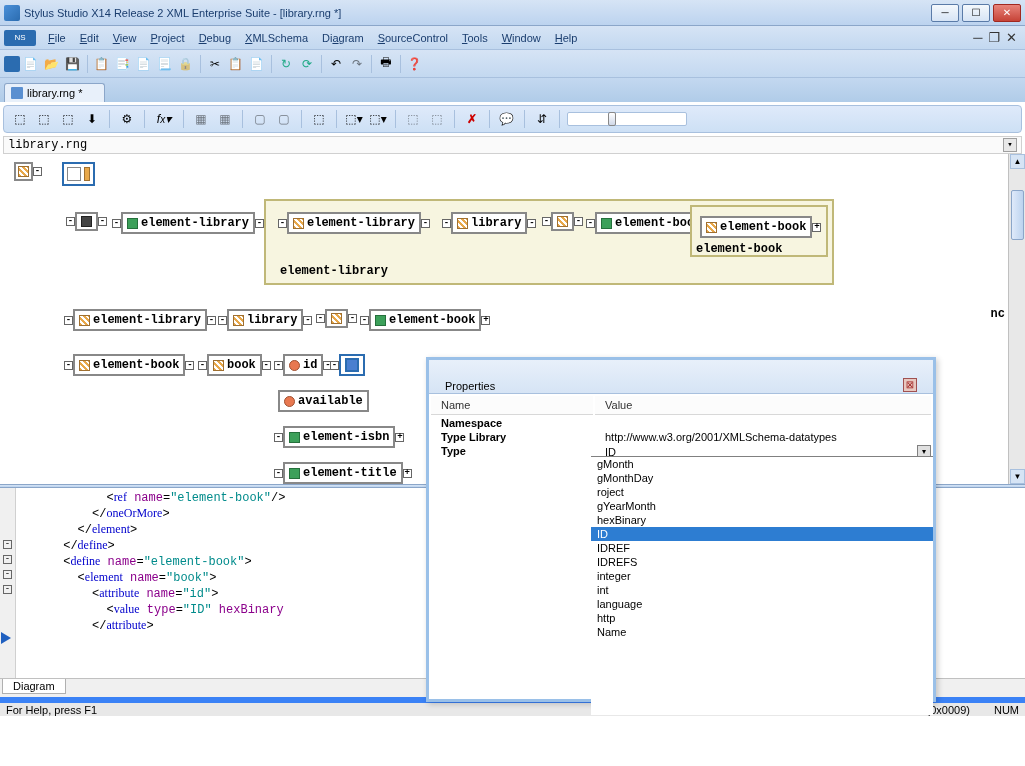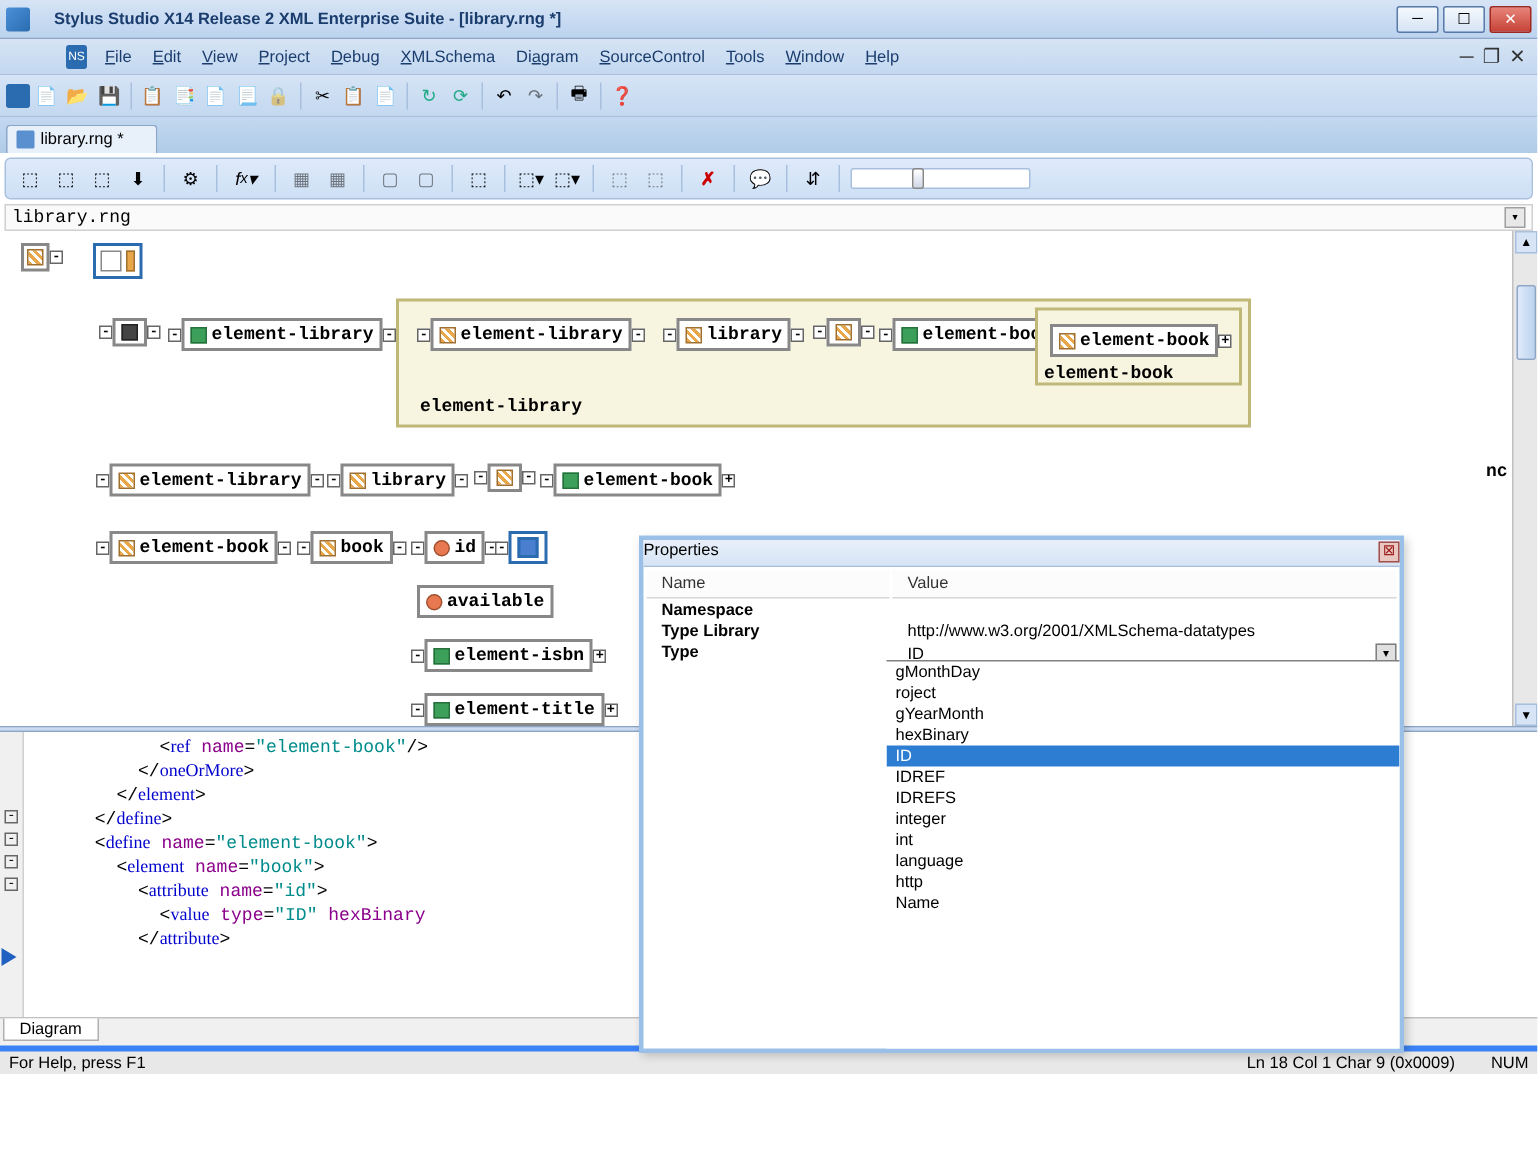"Stylus Studio X14 Release 2" .titlebar .title { font-weight: bold -> normal; margin-left: 16px -> 4px }
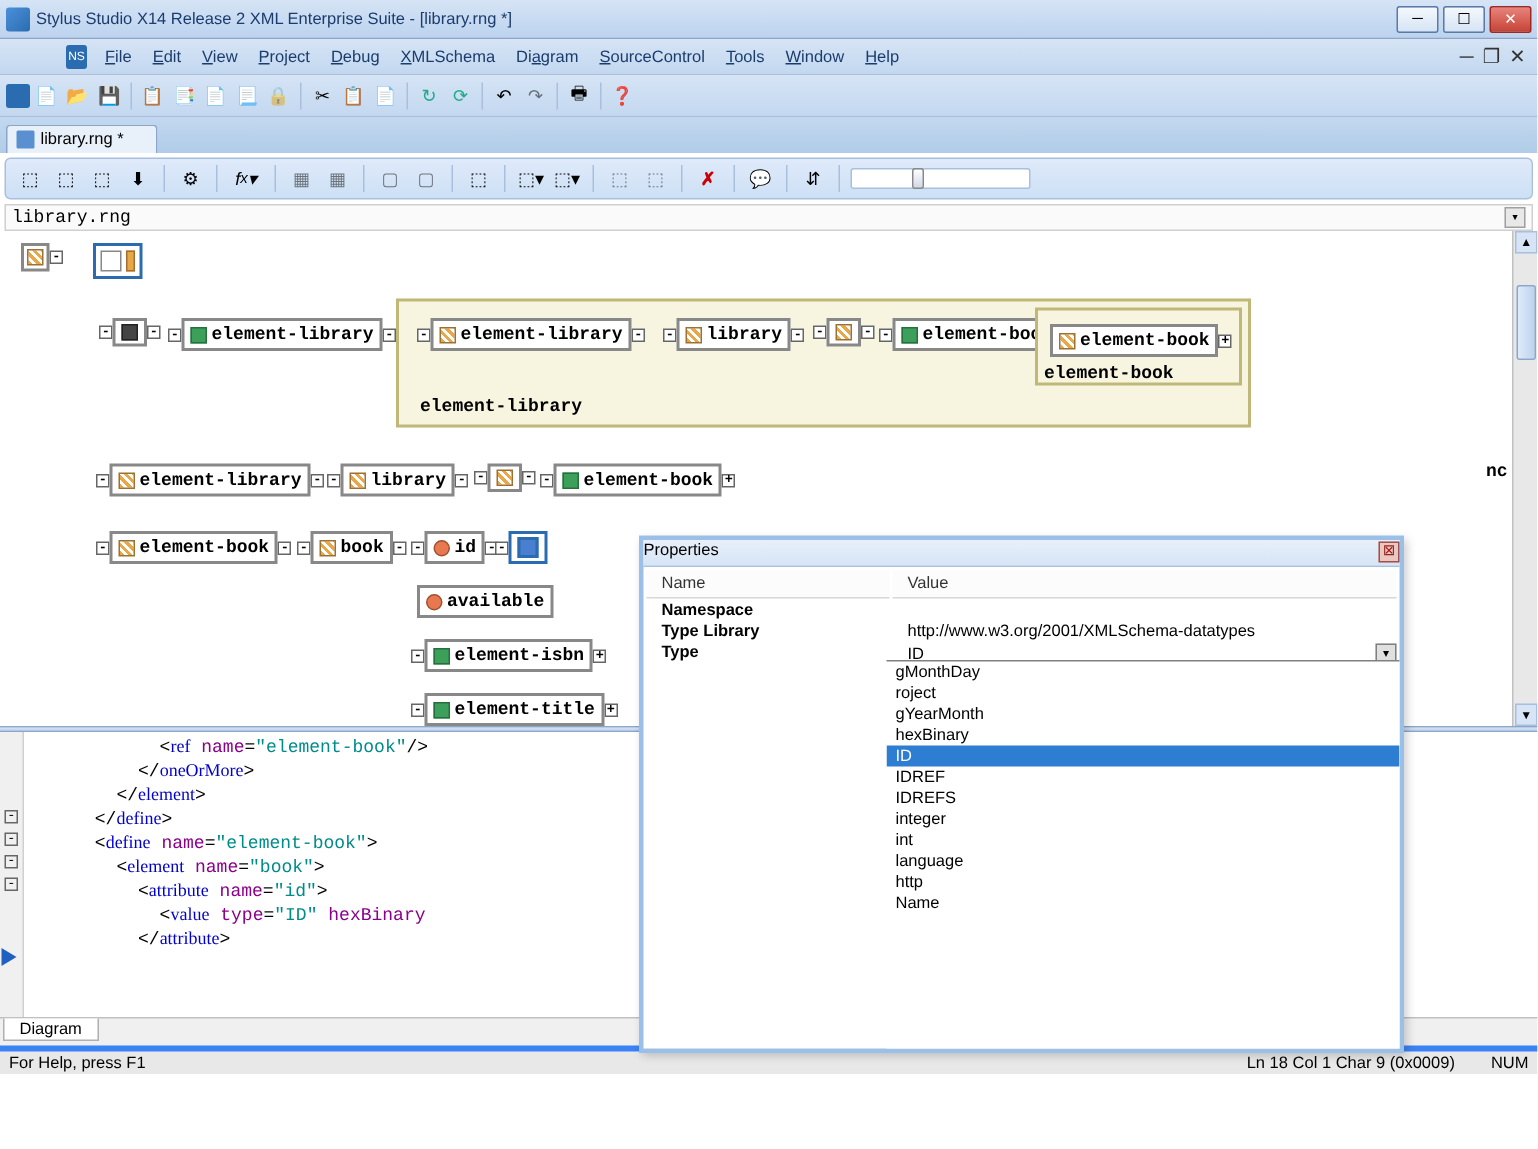"NS" .menubar .noscript { margin-left: 40px -> none; width: 14px -> 32px }
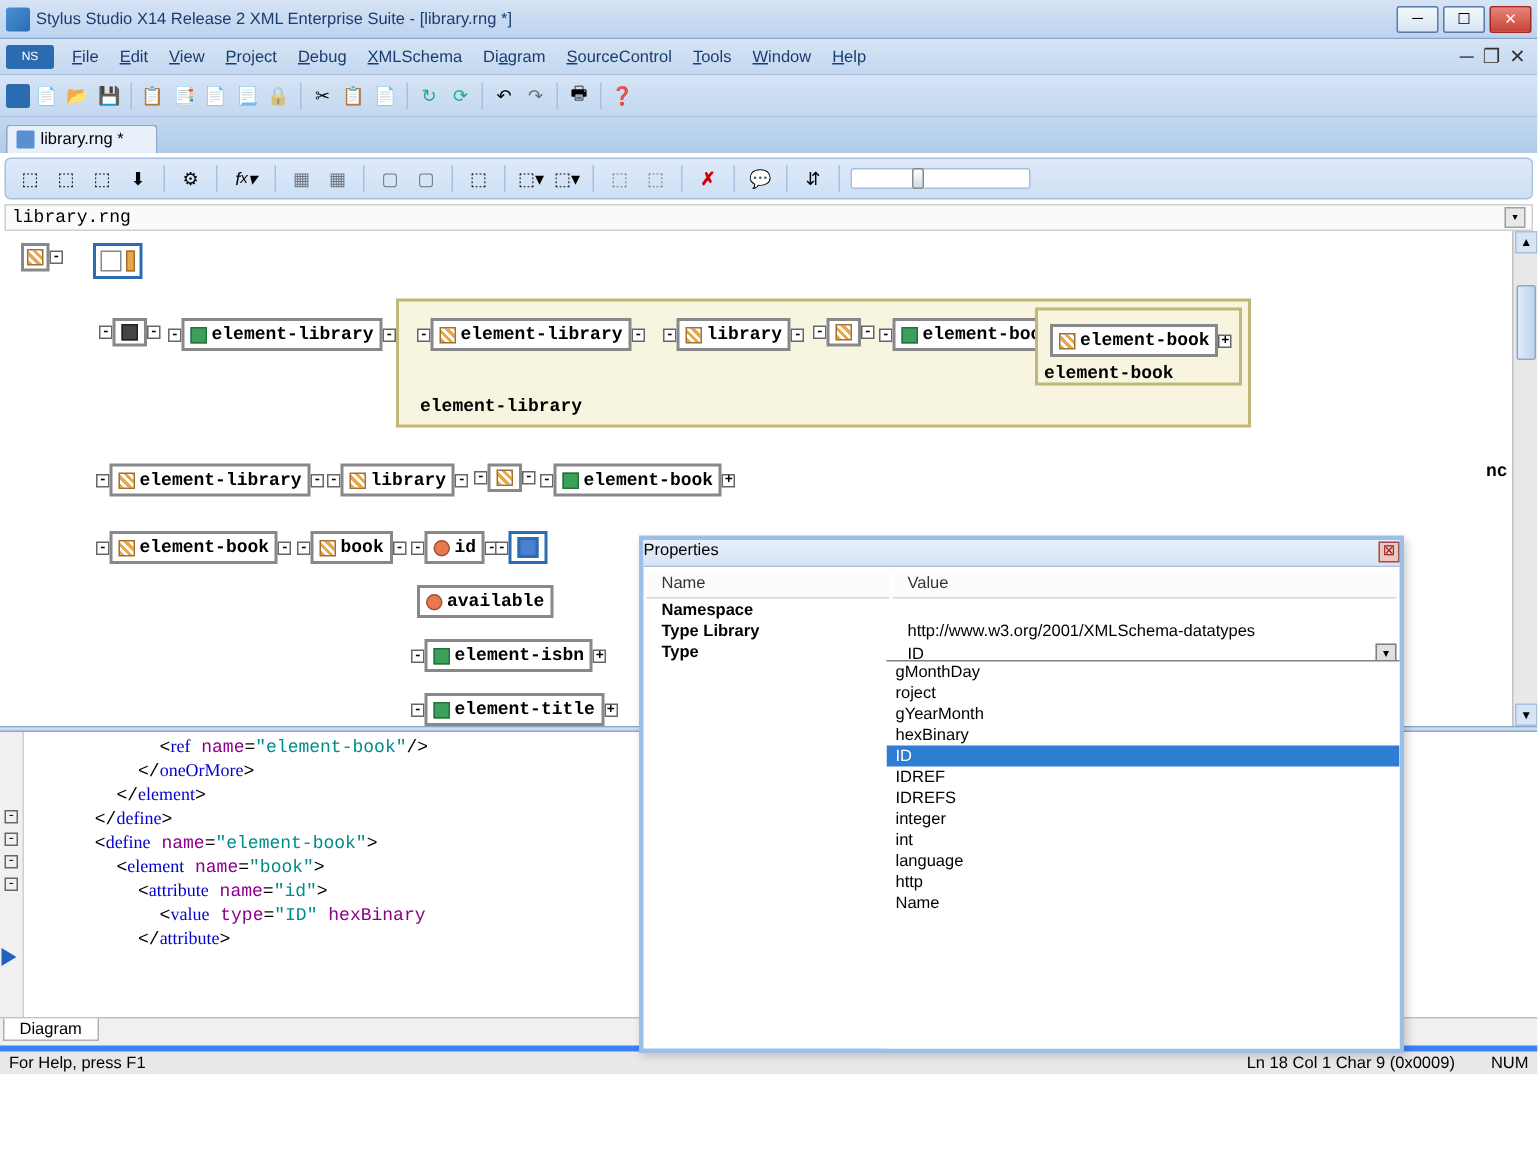"Properties" .props-title { align-items: flex-start -> flex-end; height: 18px -> 34px; padding: 1px 0 -> 1px 16px }
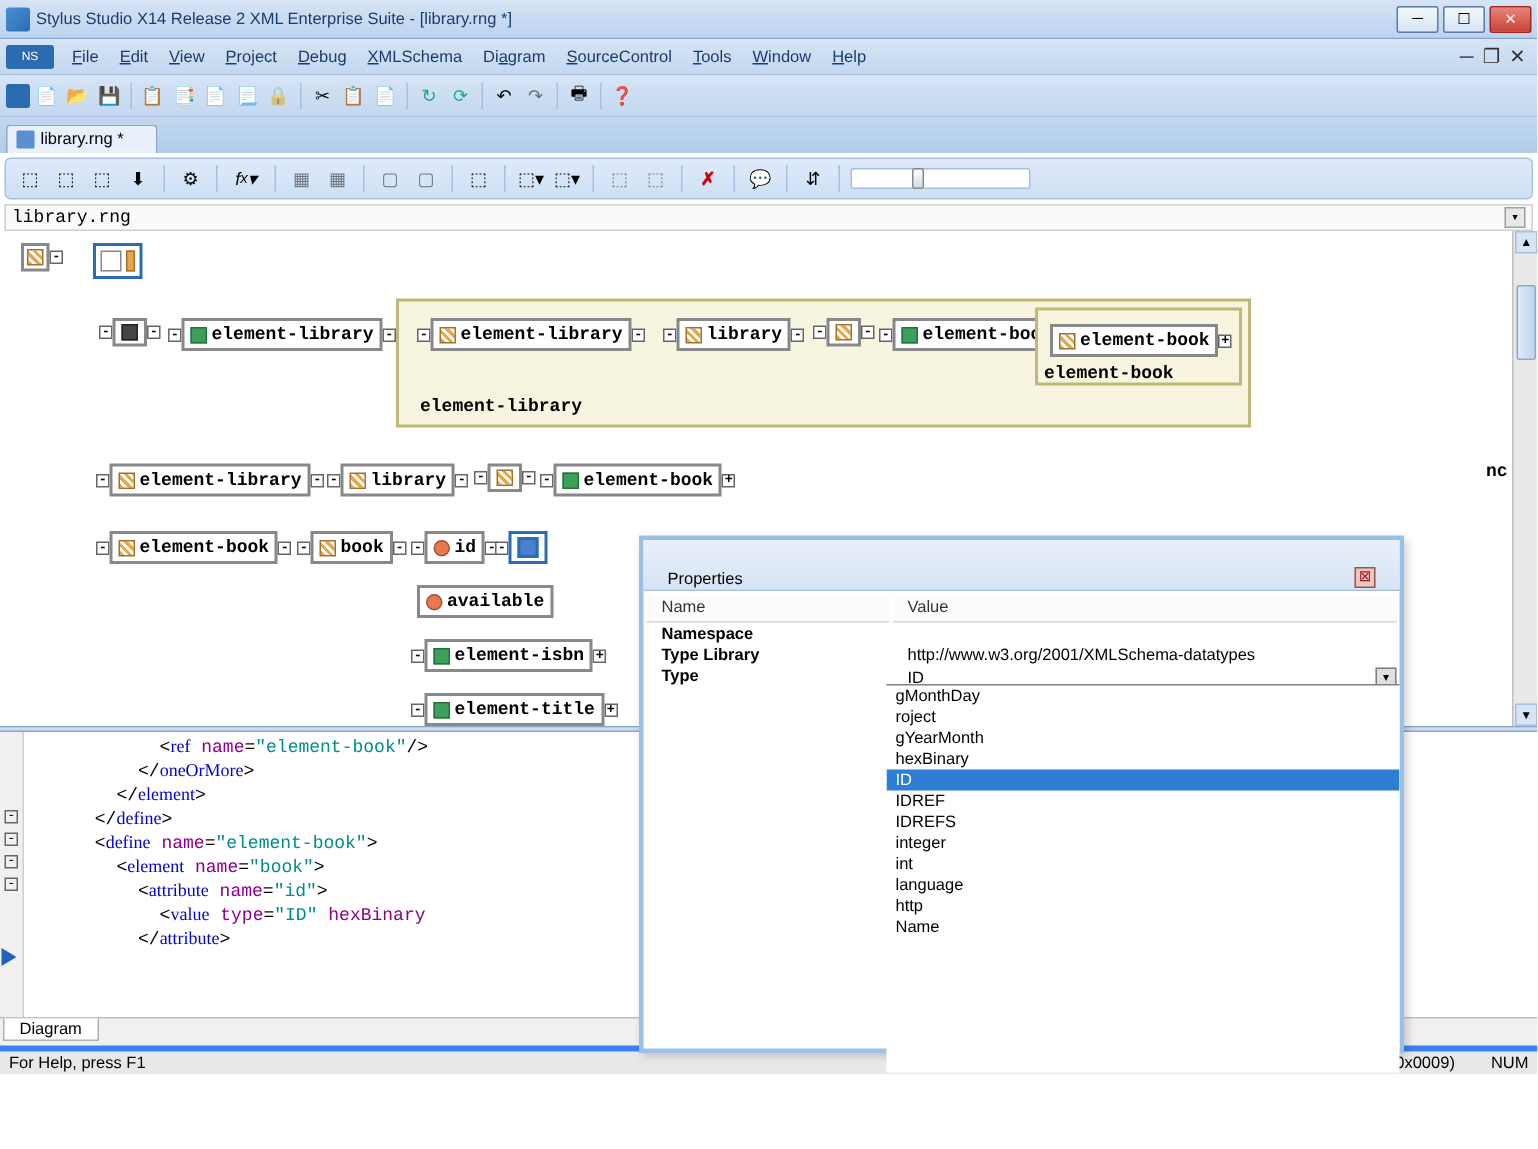"gMonth" div.opt { html: none -> <div>gMonth</div> }
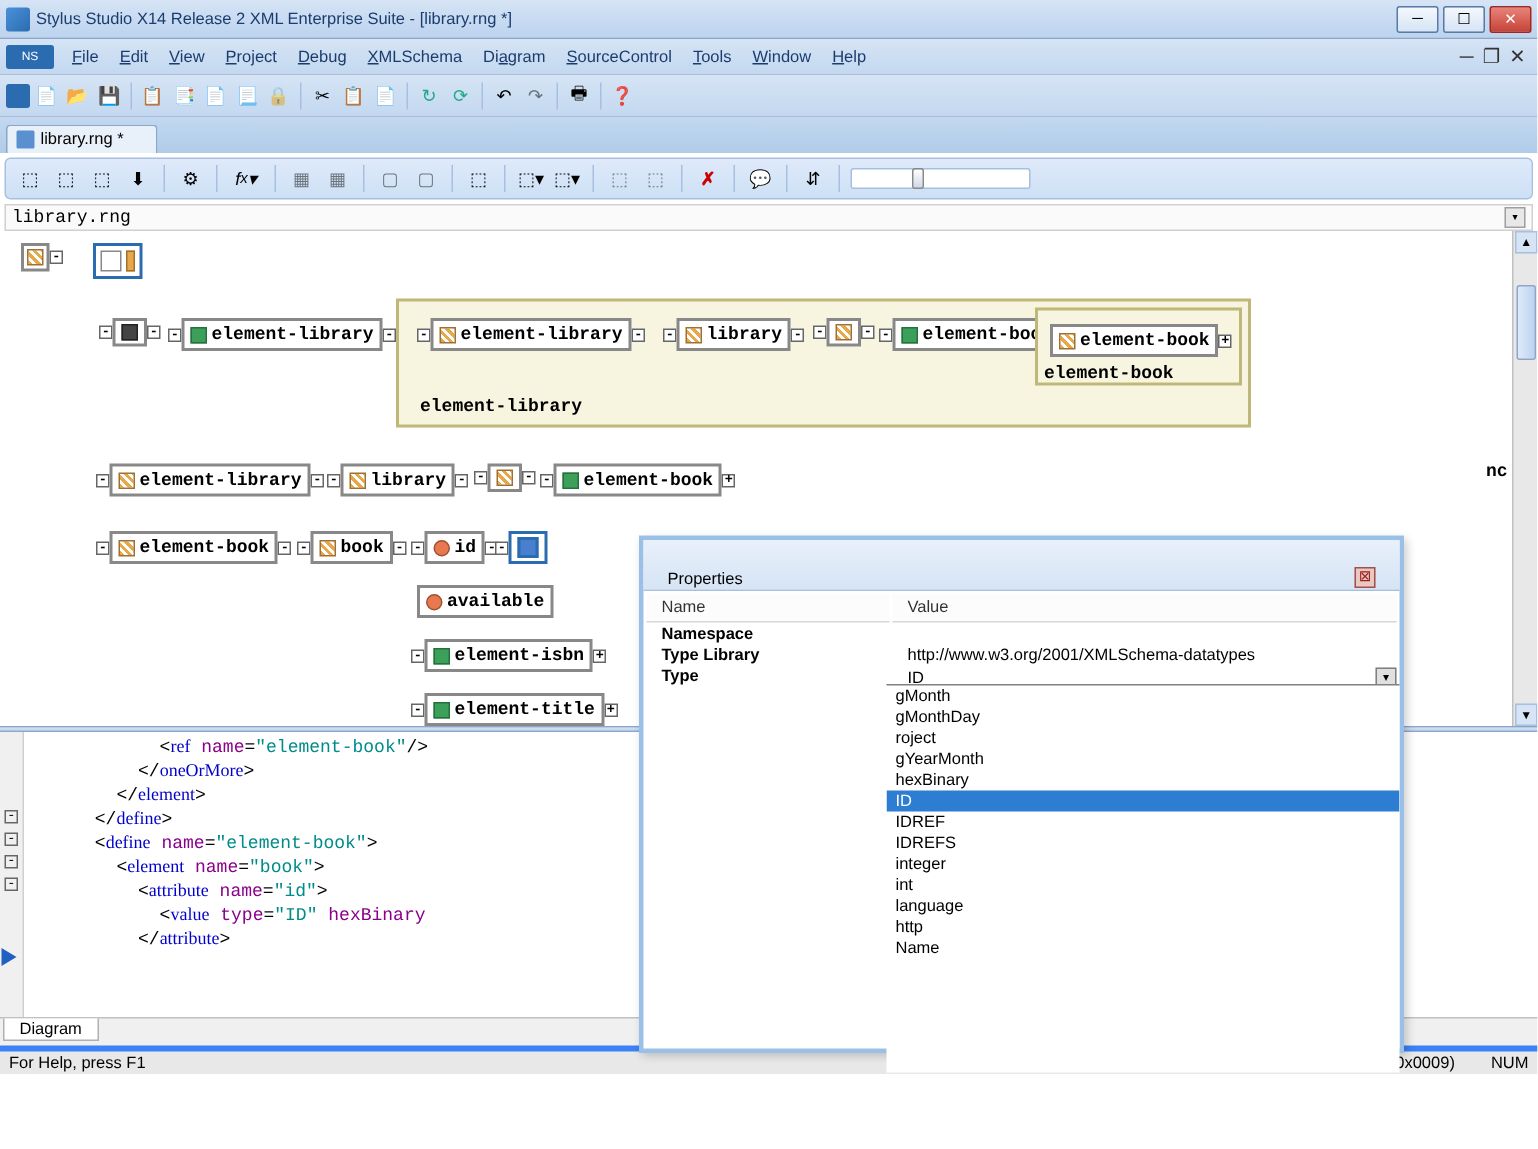"For Help, press F1" .status { border-top: 4px solid #3b82f6 -> 6px solid #3b82f6 }
